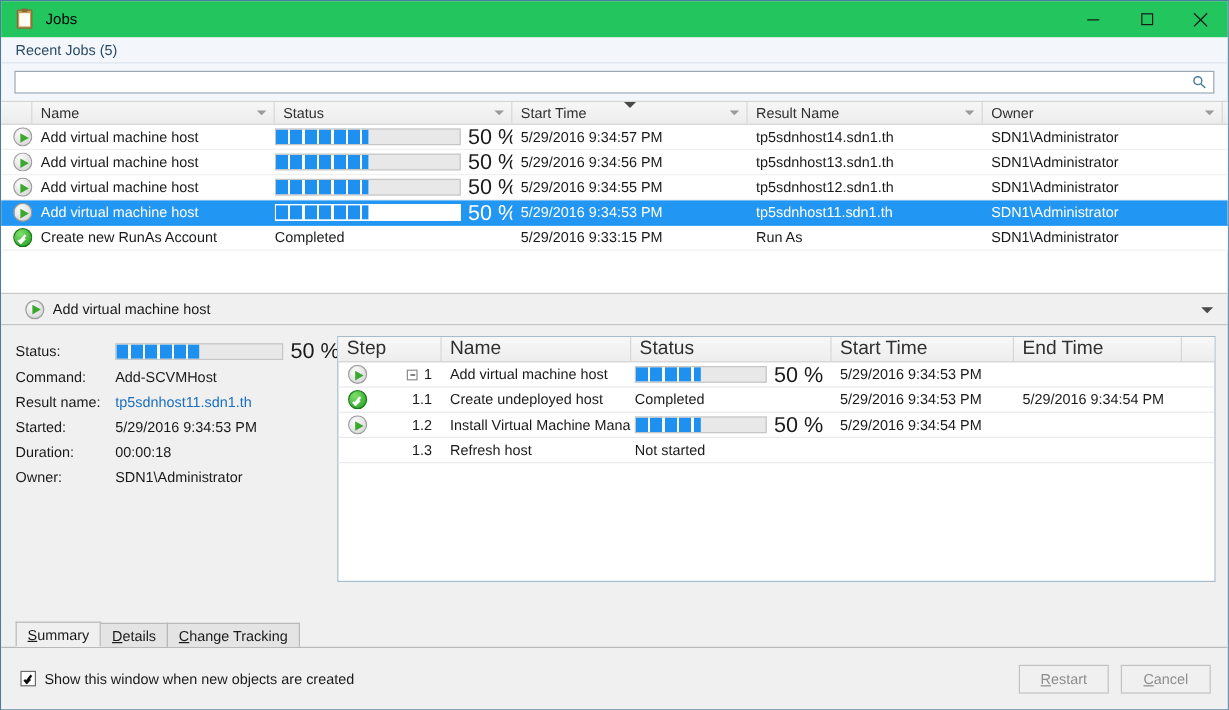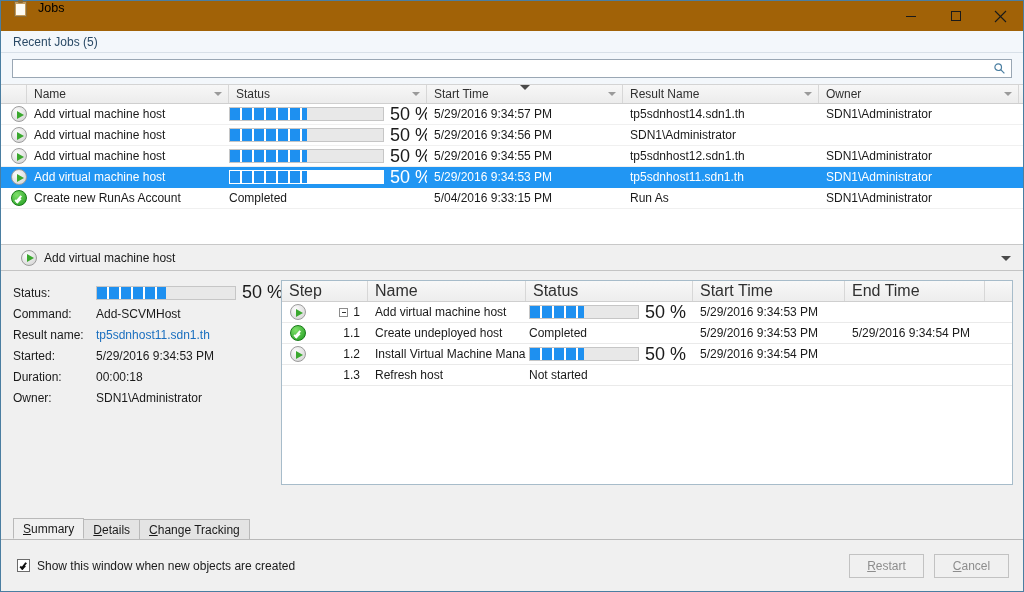"Jobs" .titlebar { align-items: none -> center; background: #a16207 -> #22c55e }
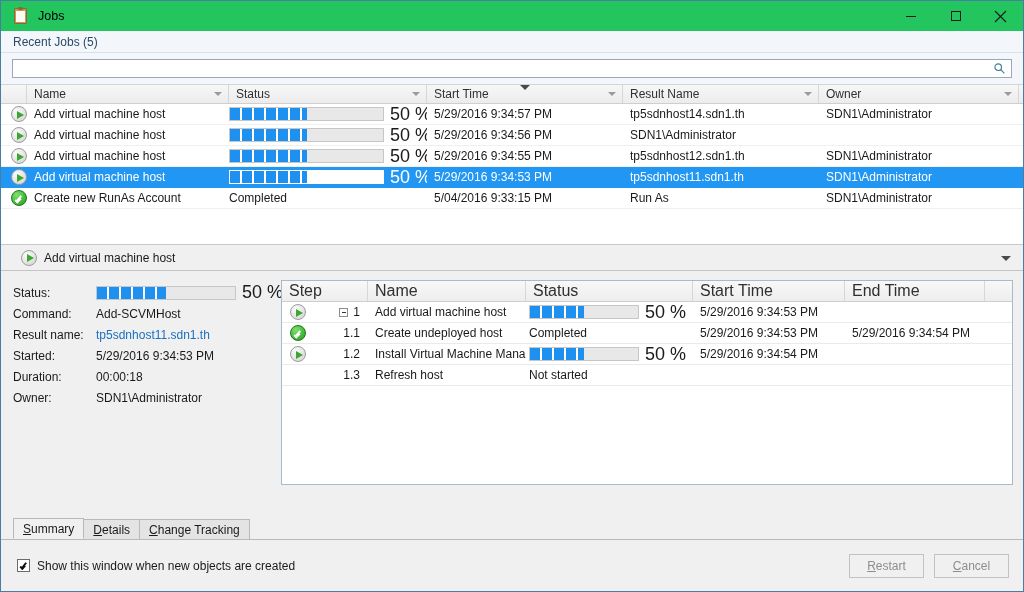"tp5sdnhost13.sdn1.th" div.cell { html: none -> <div>tp5sdnhost13.sdn1.th</div> }
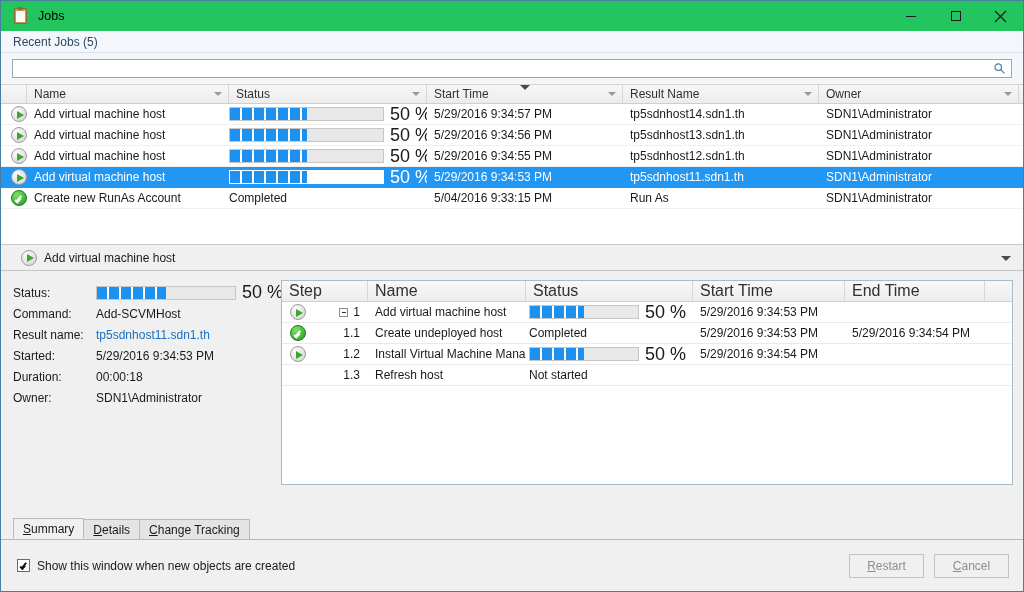"5/04/2016 9:33:15 PM" div.cell { text: 5/04/2016 -> 5/29/2016 }
